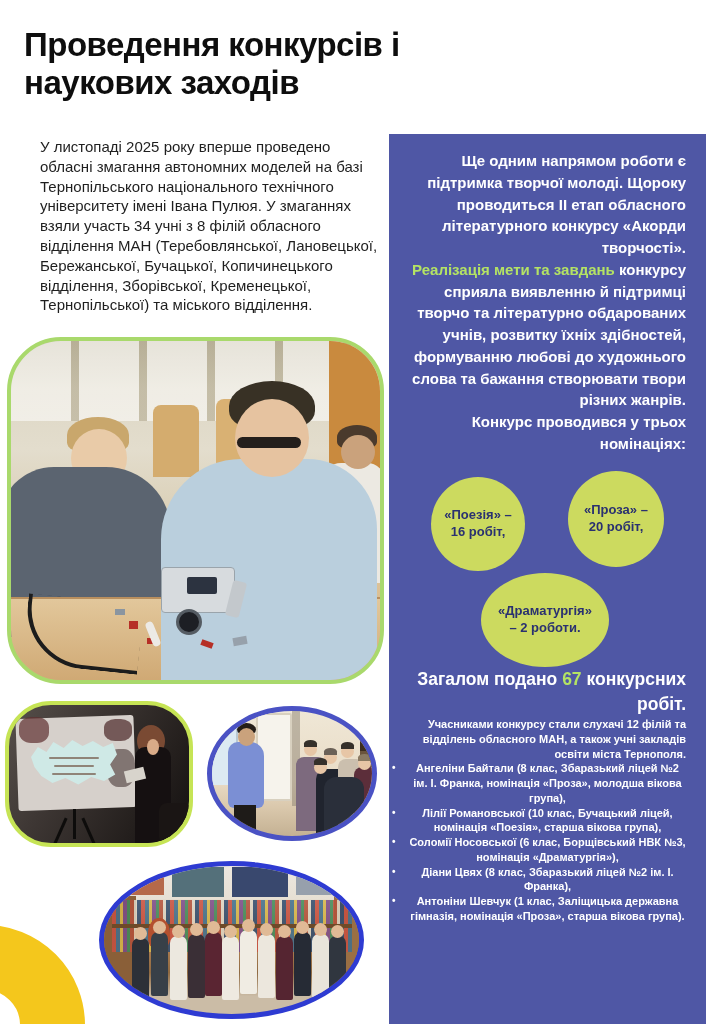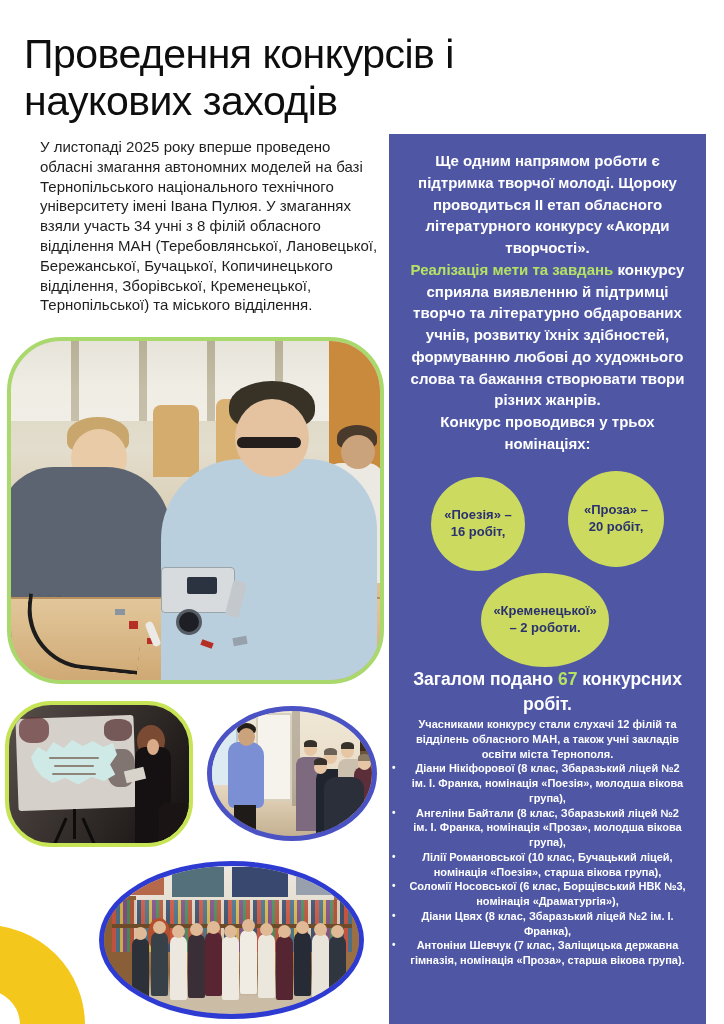"Проведення конкурсів і" .title { font-size: 41px -> 33px; font-weight: 400 -> 700 }
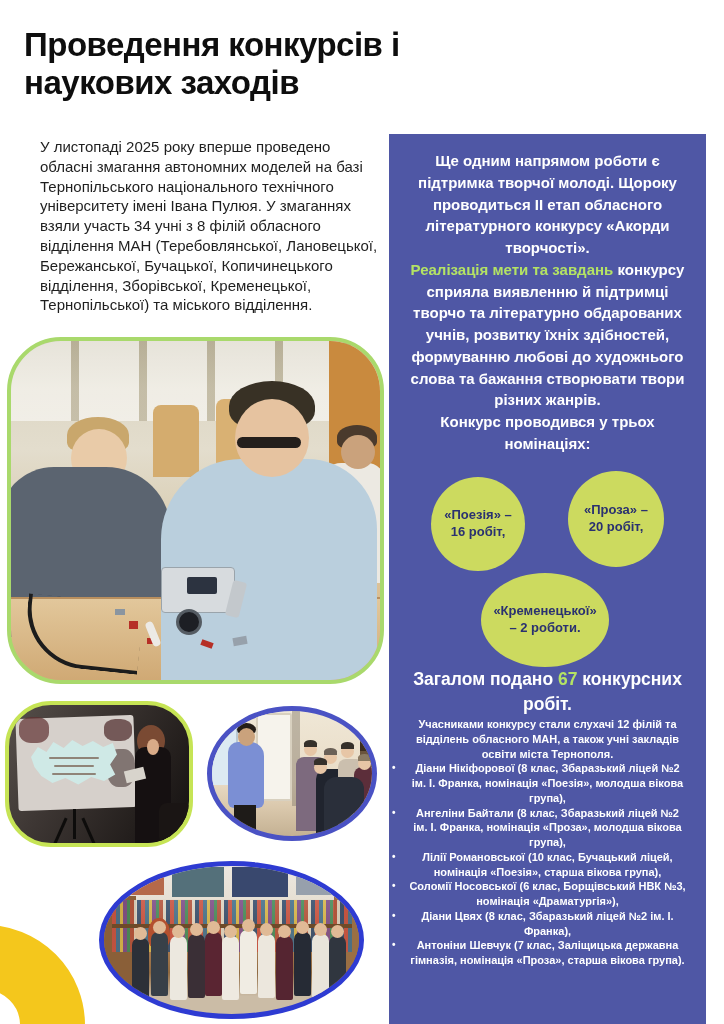"Ще одним напрямом роботи є" .panel p { text-align: none -> right }
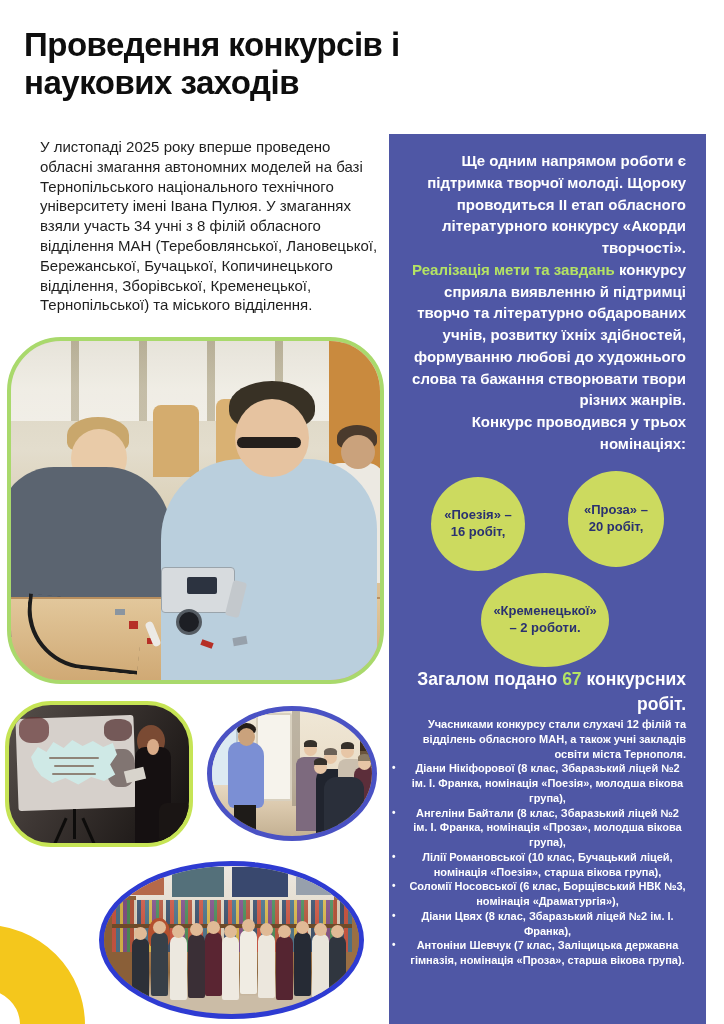"«Кременецької»" span { text: Кременецької -> Драматургія }
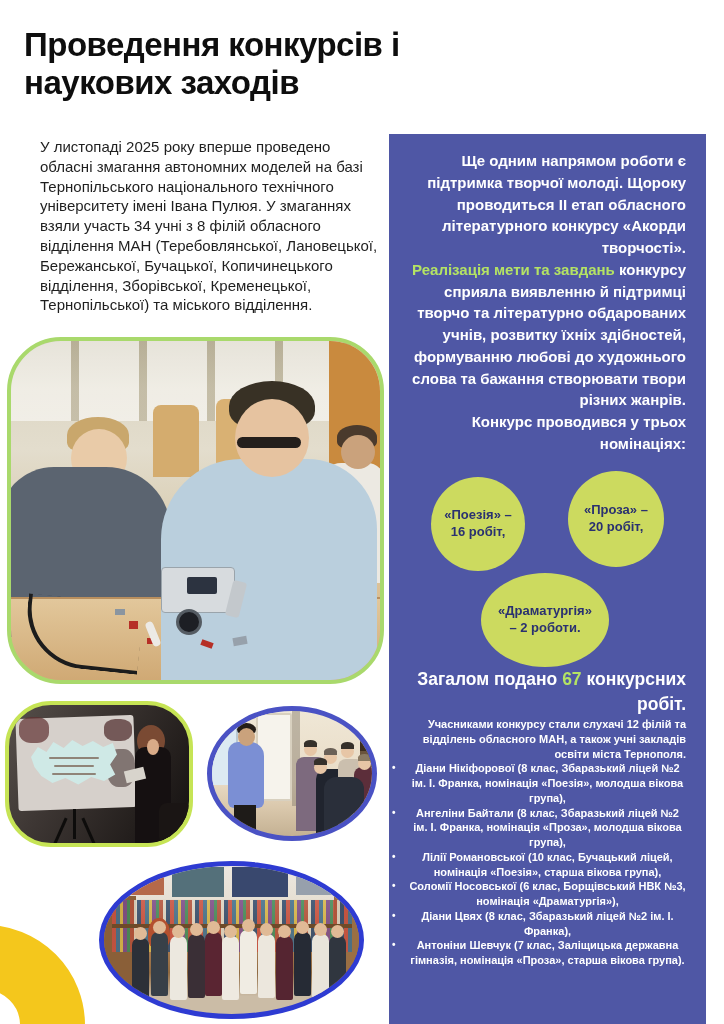"Діани Нікіфорової (8 клас, Збаразький" li { html: <li>Діани Нікіфорової (8 клас, Збаразький ліцей №2 ім. І. Франка, номінація «Поезія», молодша вікова група),</li> -> none }
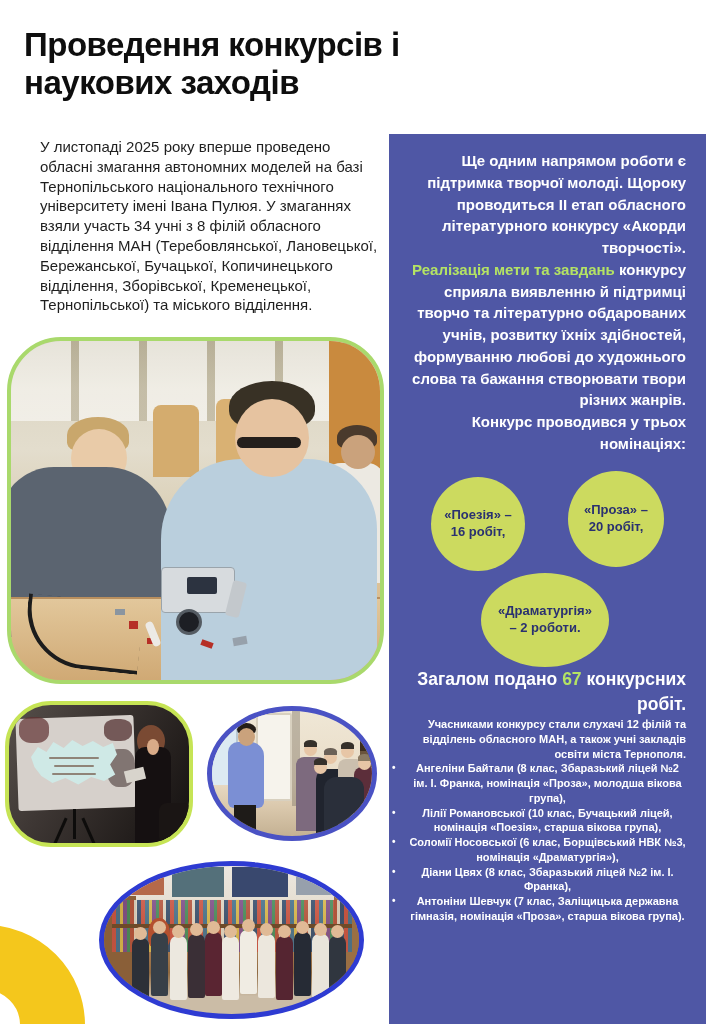"Антоніни Шевчук (7 клас, Заліщицька" li { text: 7 -> 1 }
